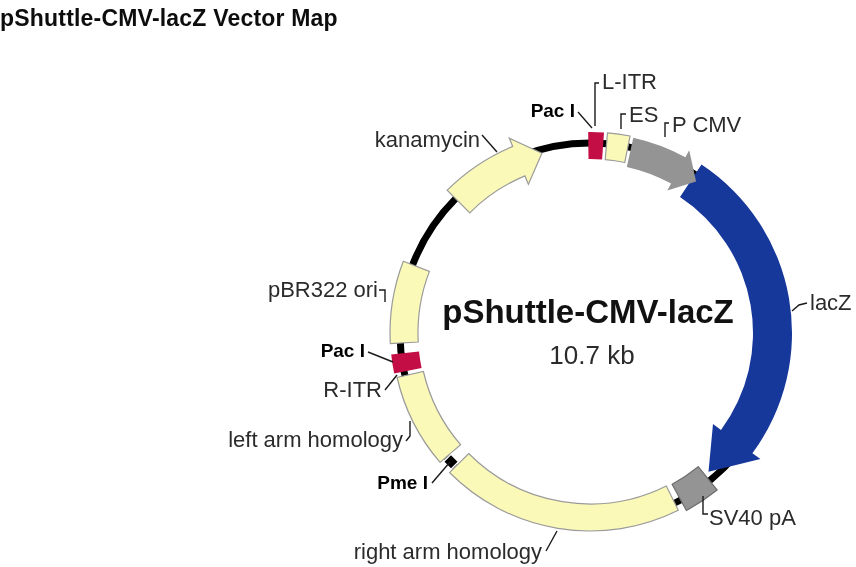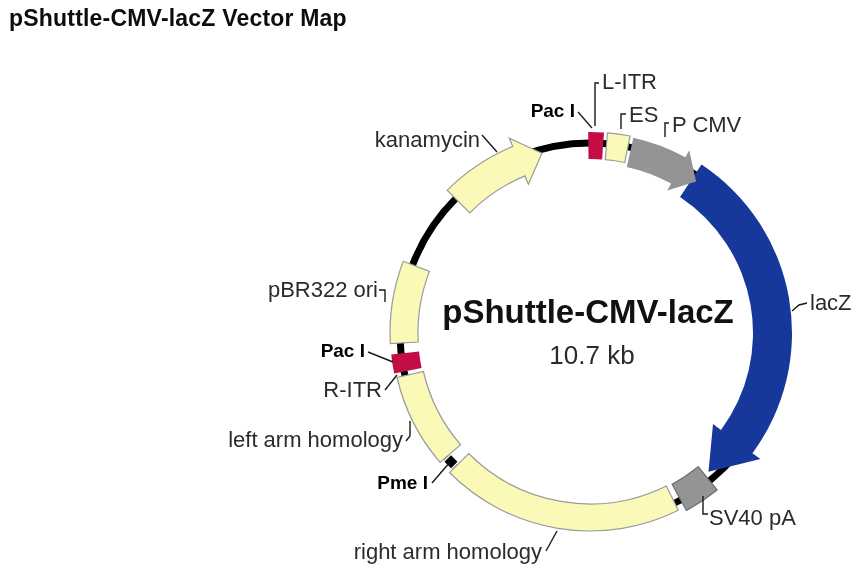"pShuttle-CMV-lacZ Vector Map" .page-title { left: 9px -> 0 }
